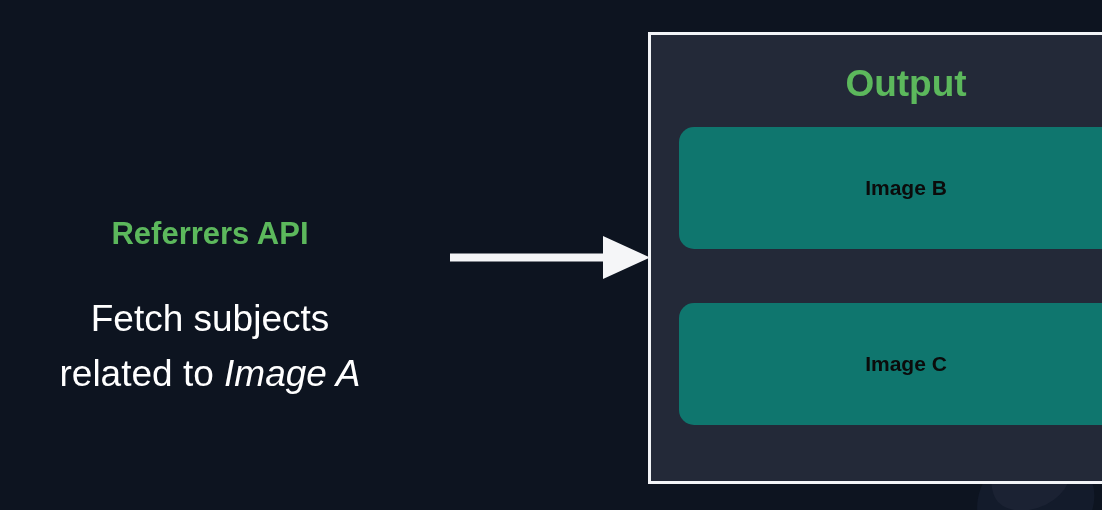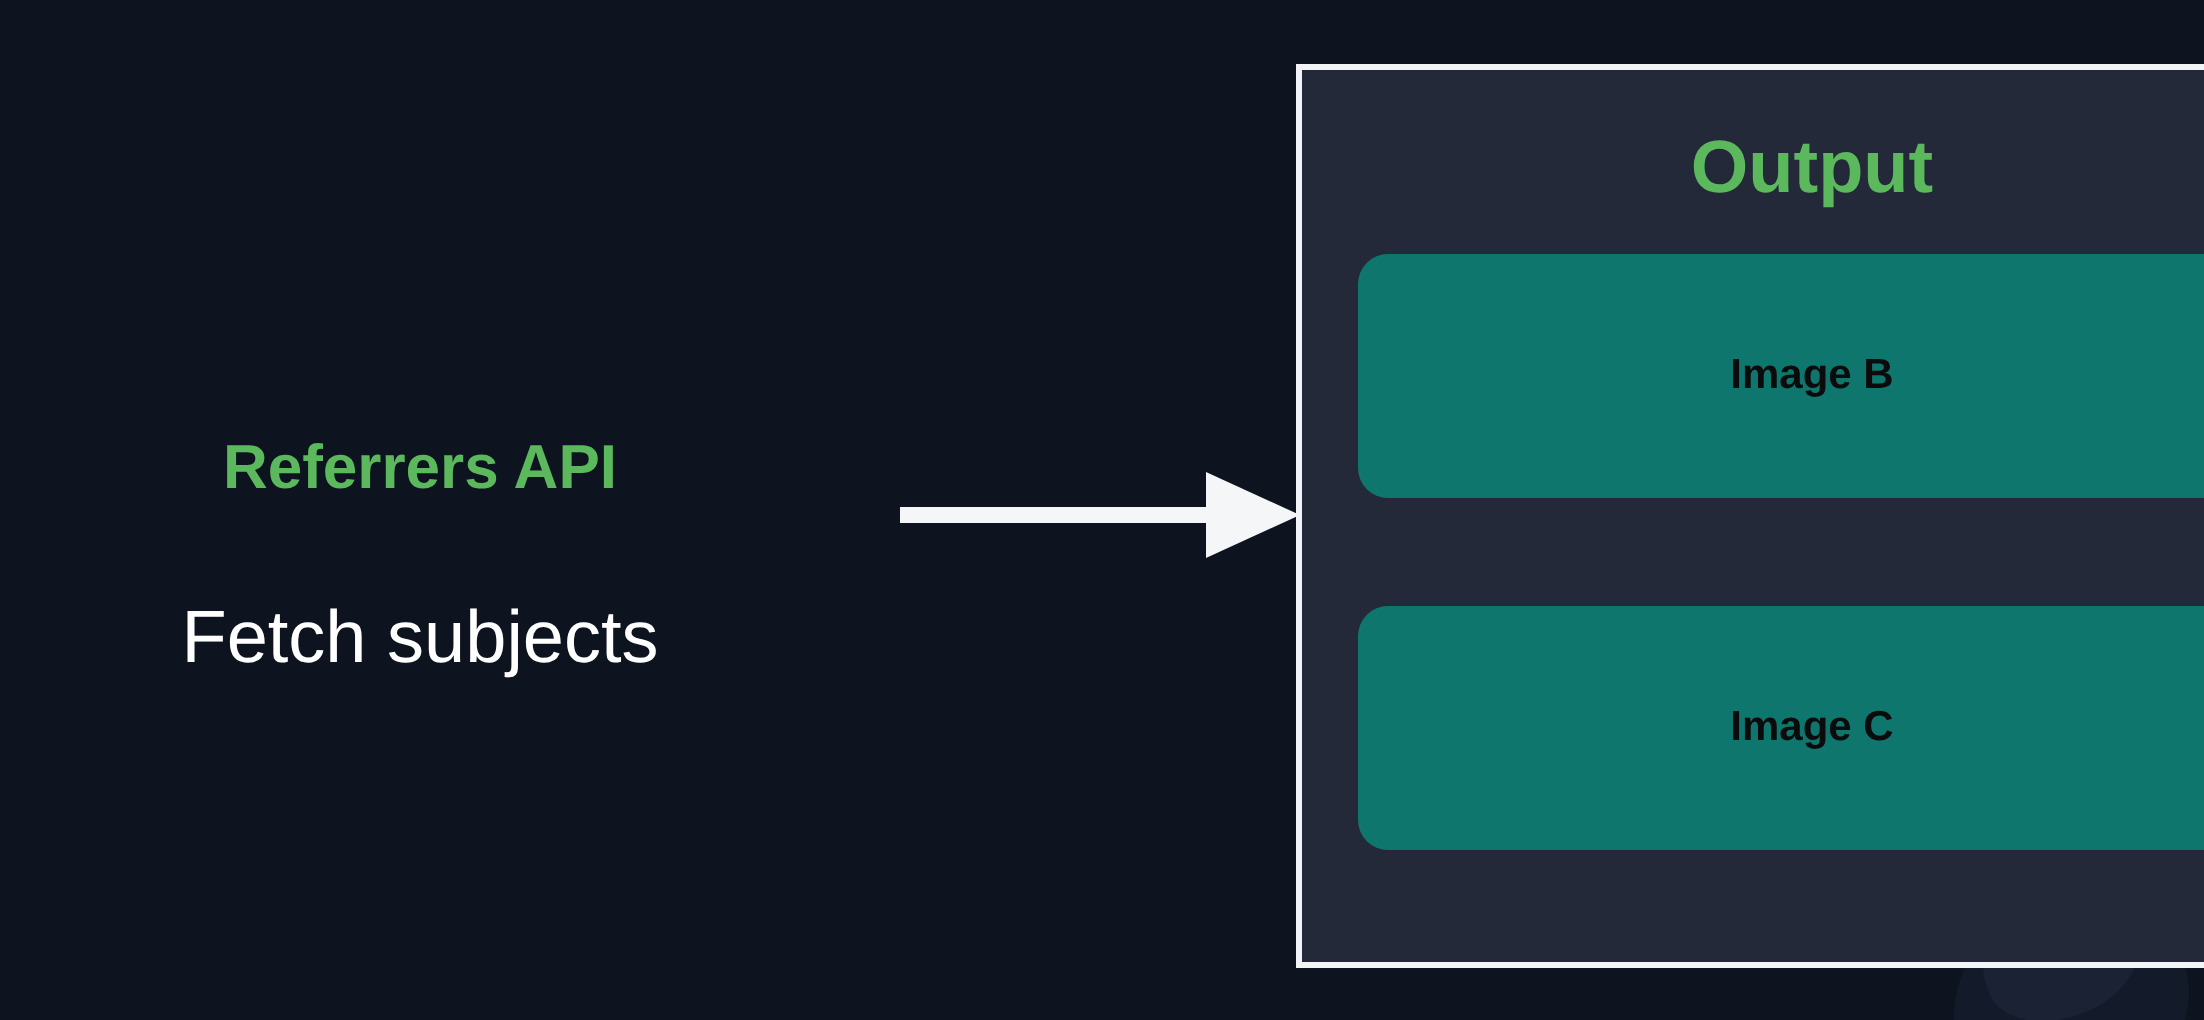"related to Image A" div { html: none -> <div><span>related to </span><span>Image A</span></div> }
